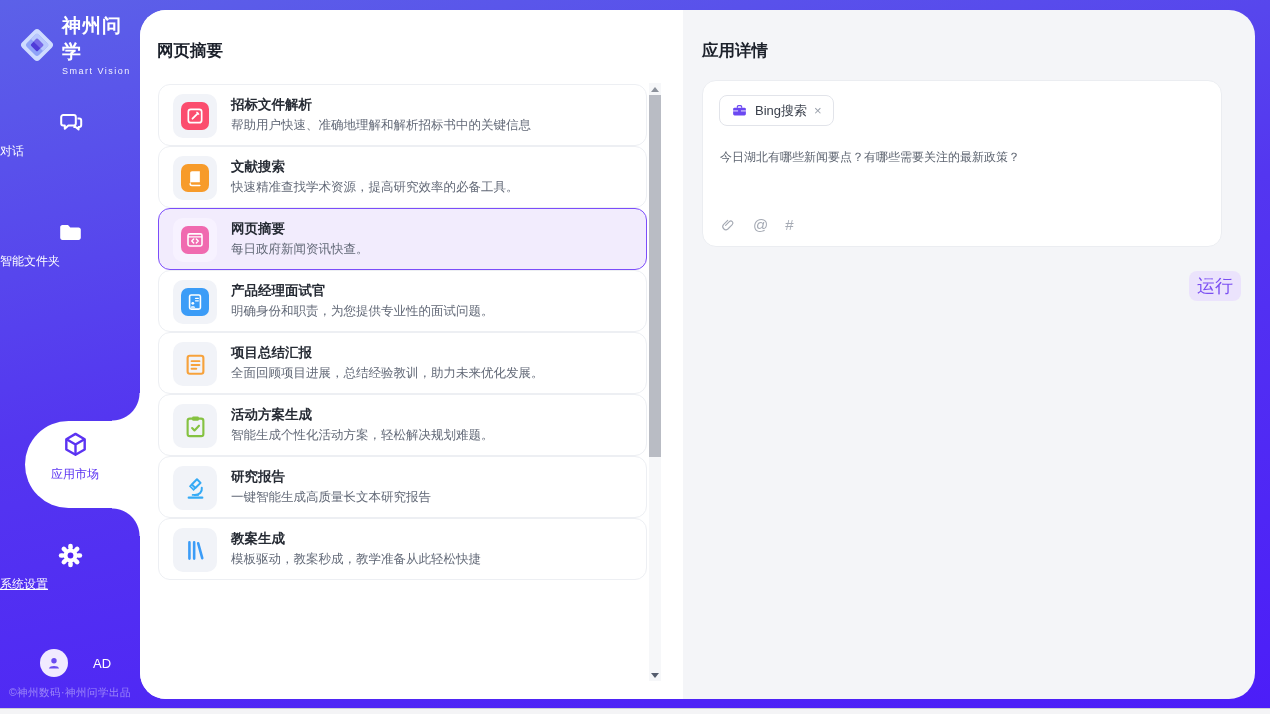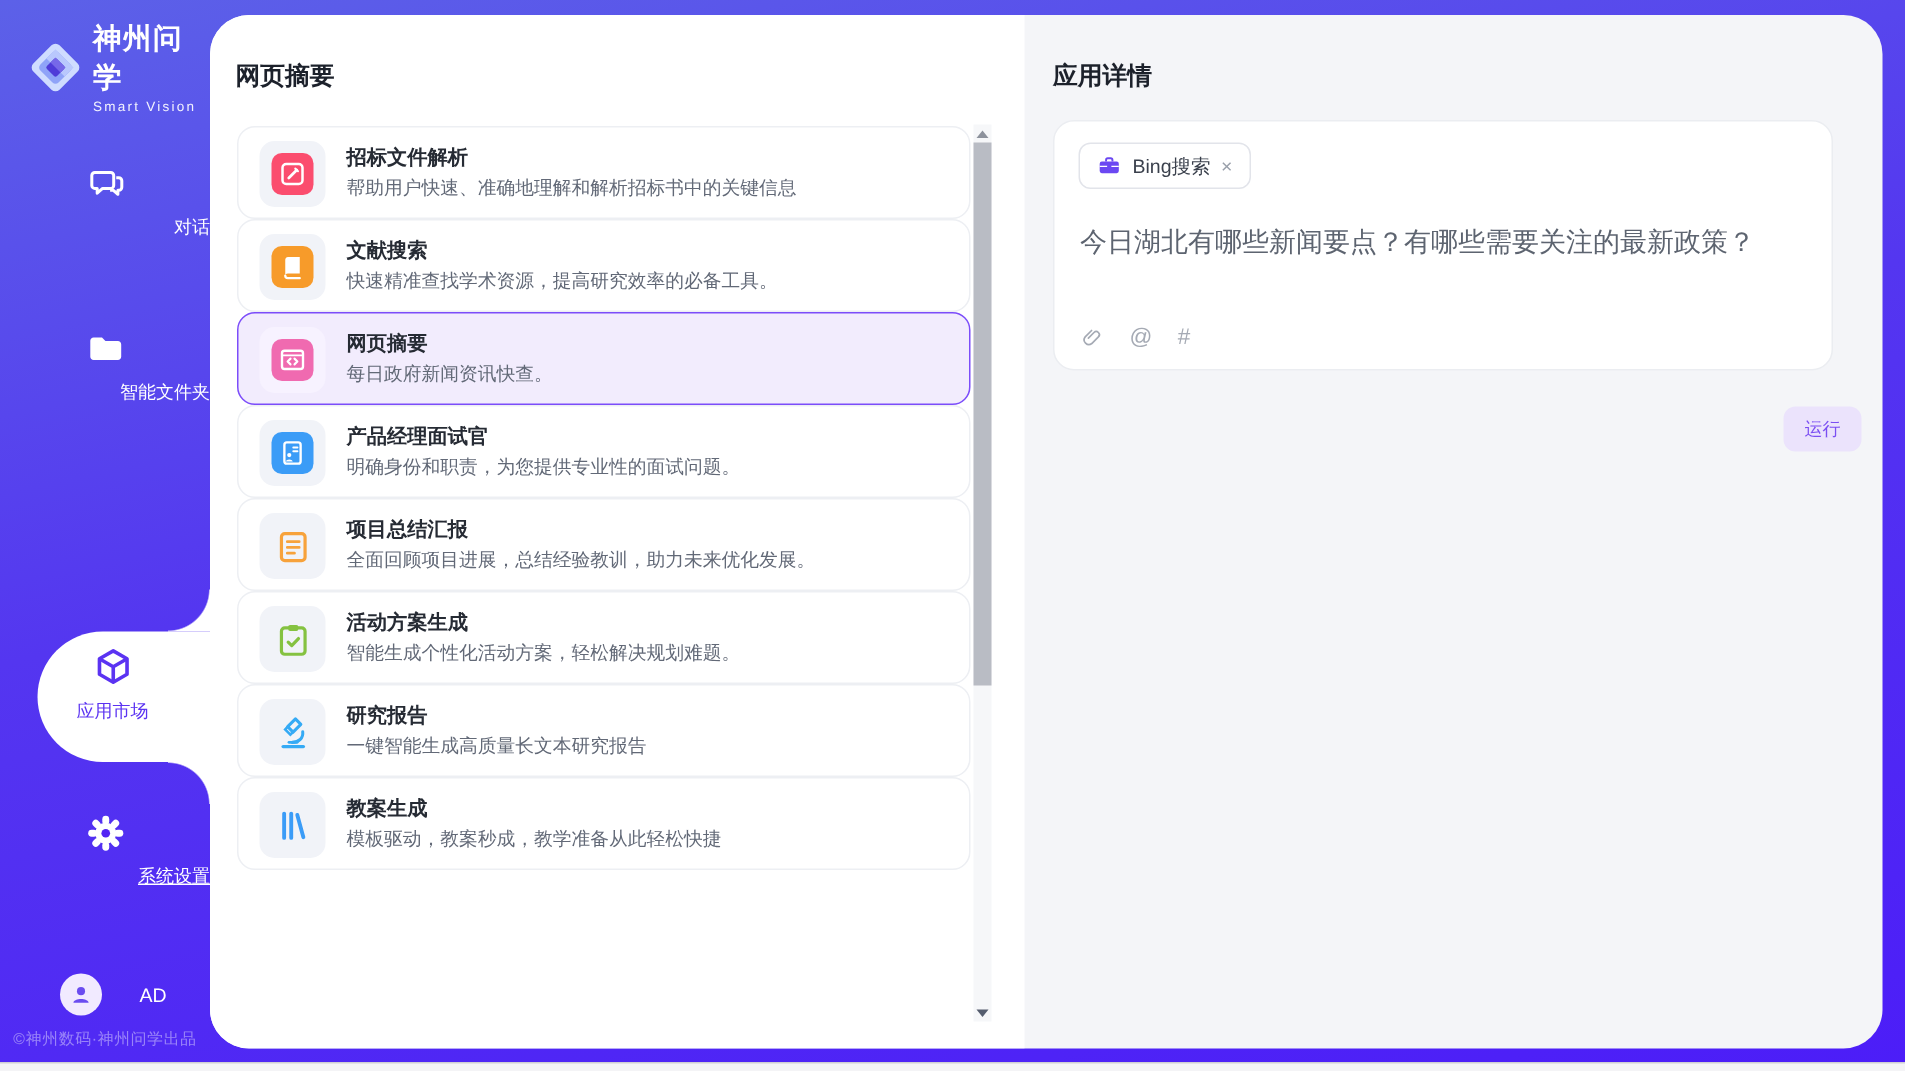"对话" .nav-item { text-align: right -> left }
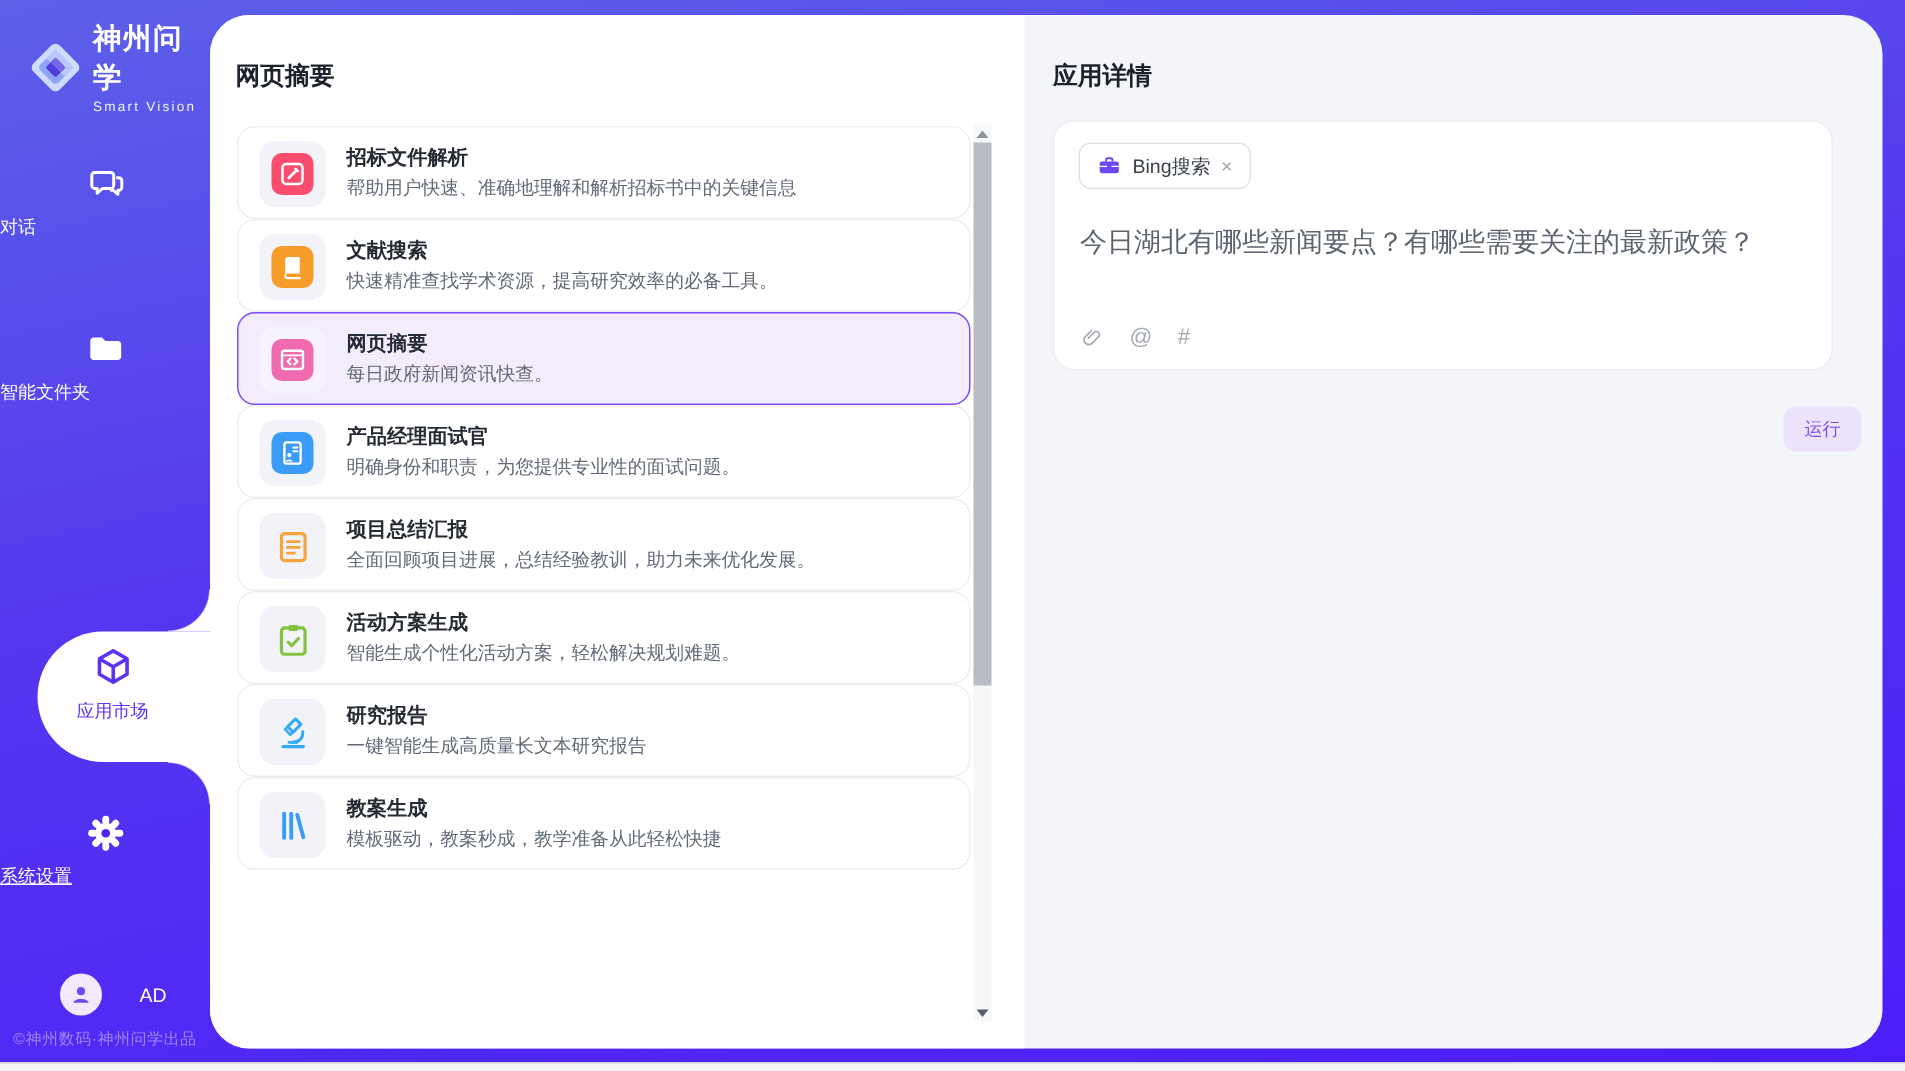"今日湖北有哪些新闻要点？有哪些需要关注的最新政策？" .query-text { font-size: 18px -> 12px }
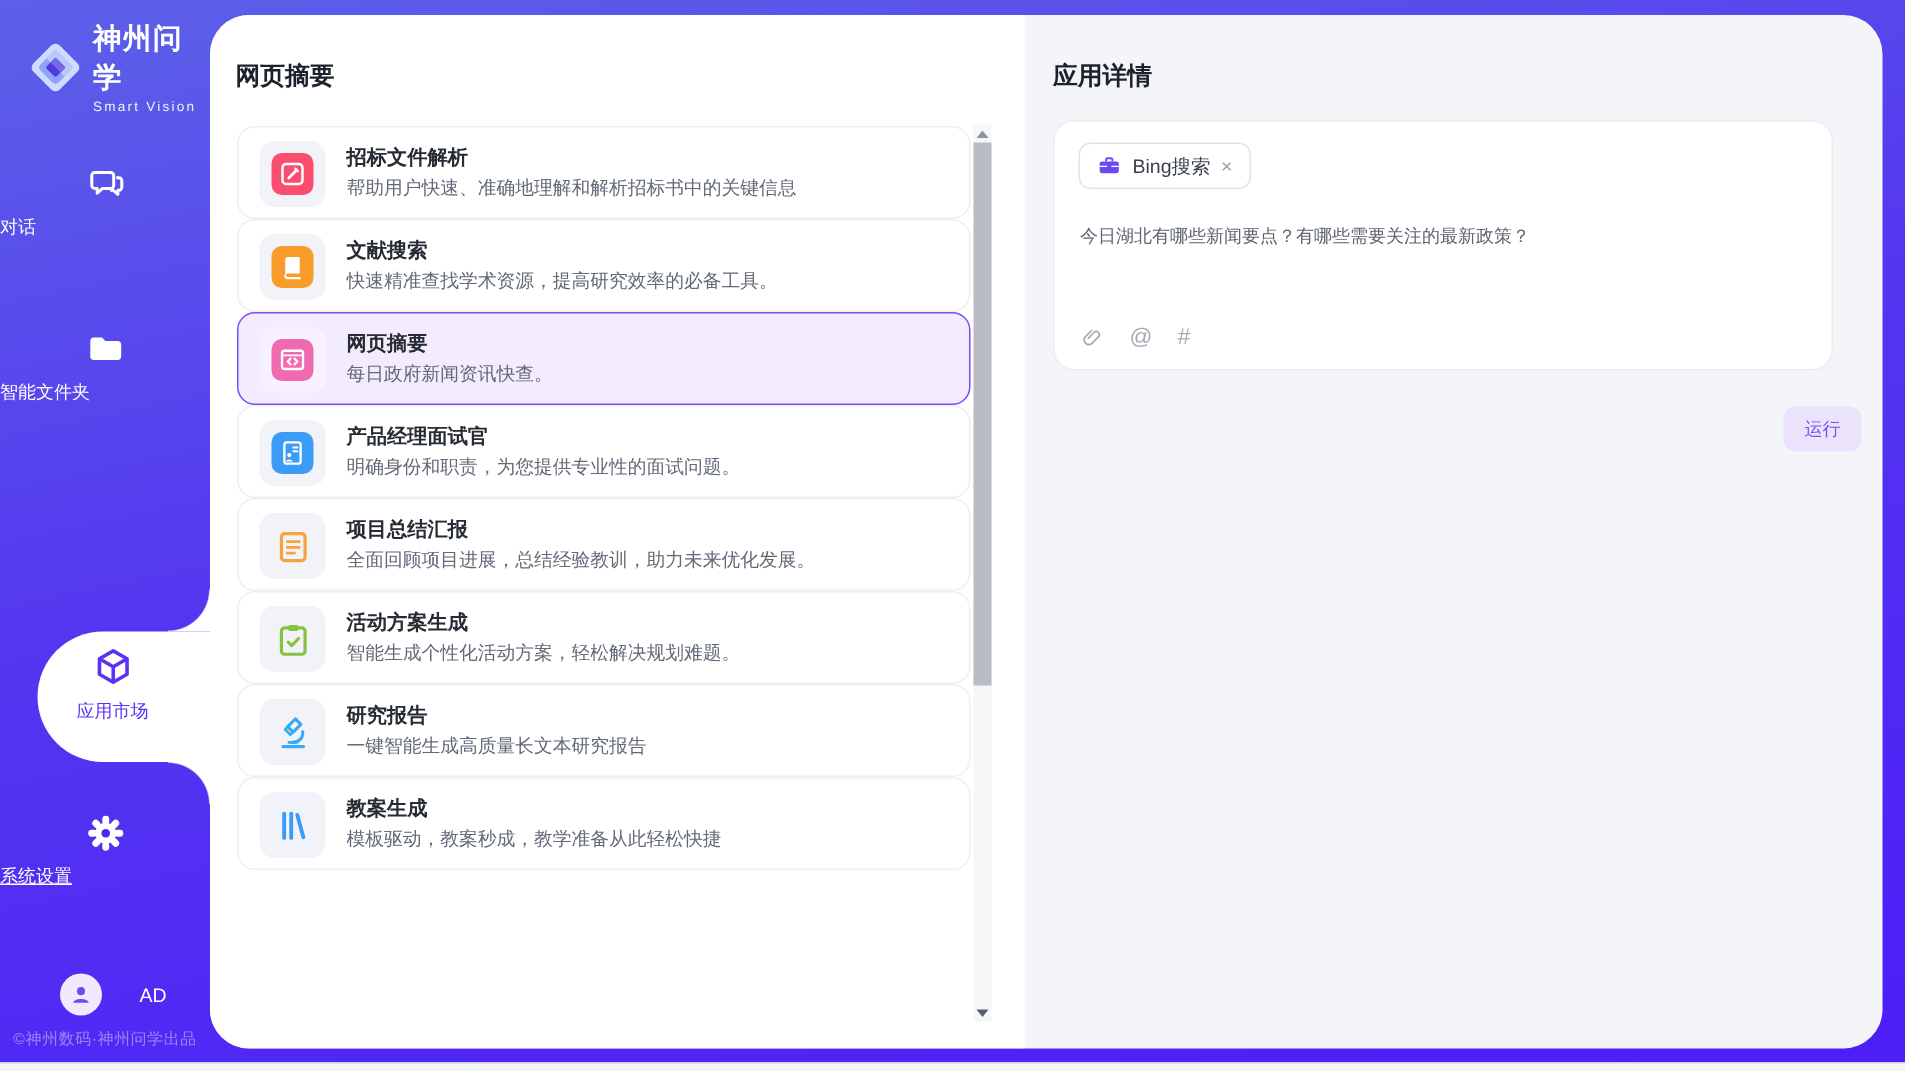"运行" .run-btn { font-size: 12px -> 18px }
